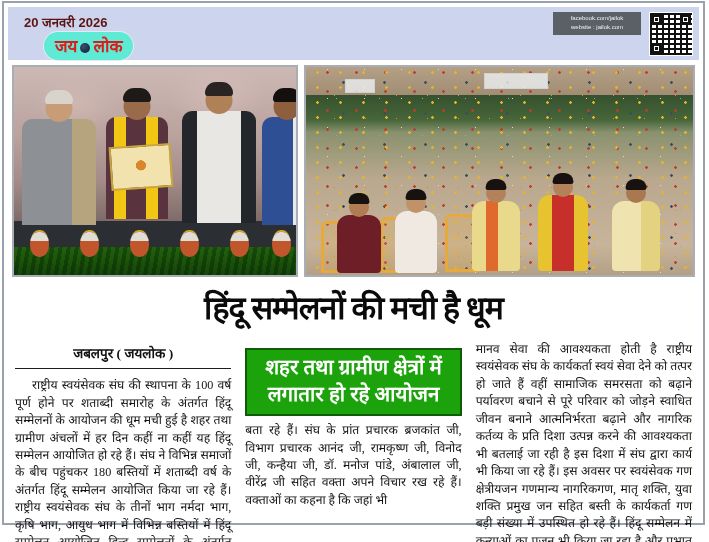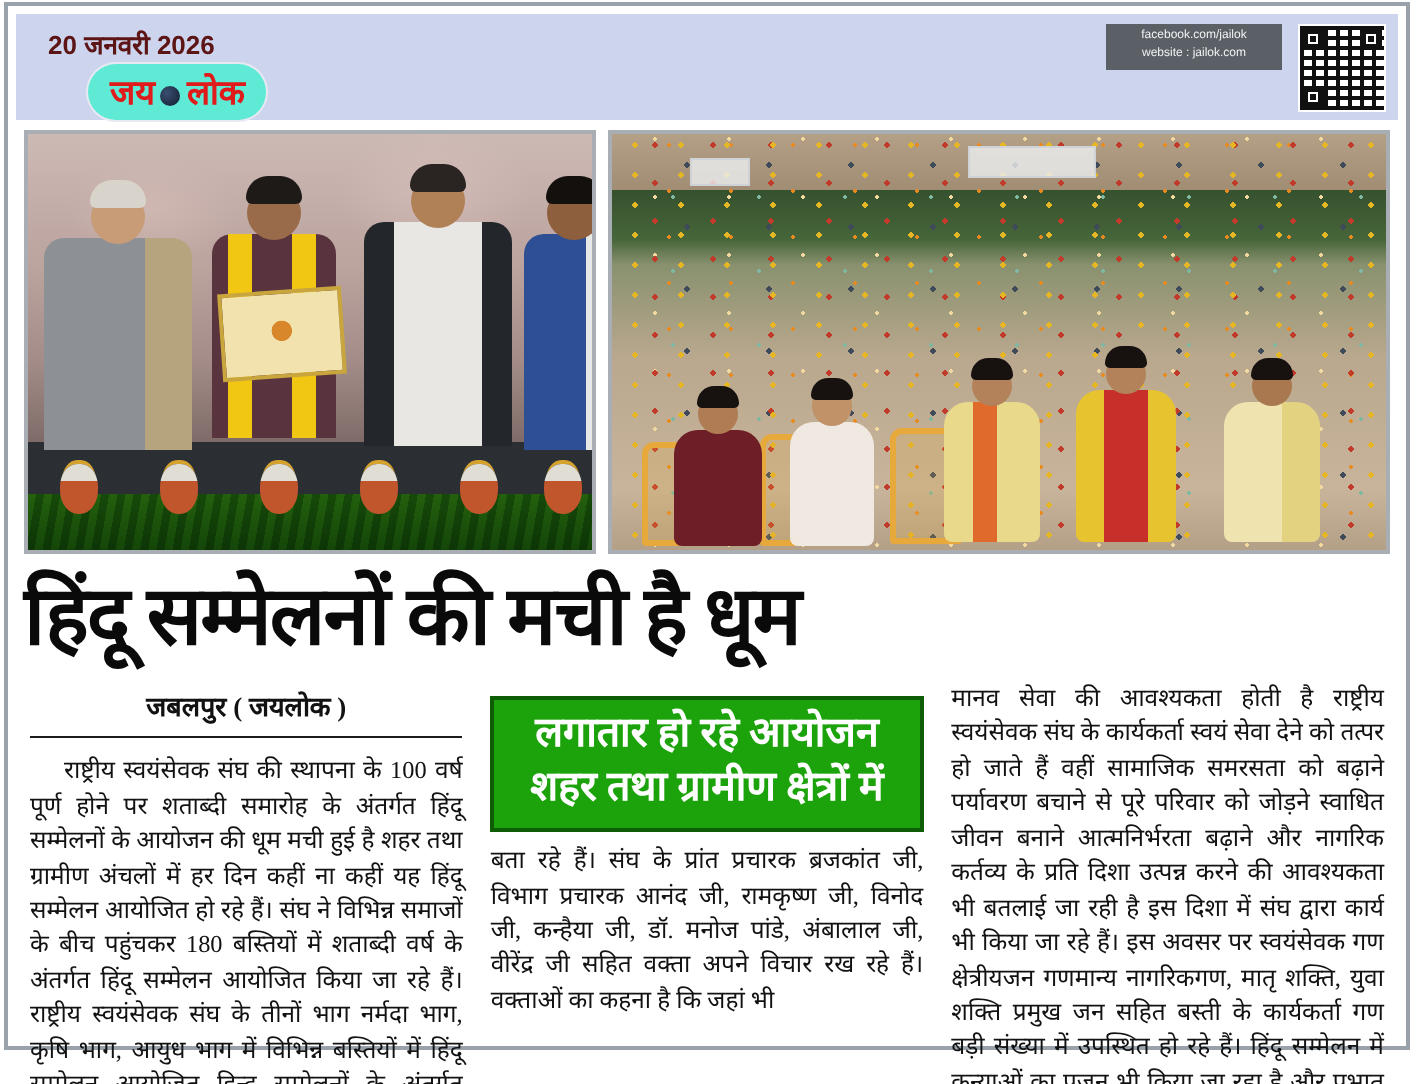"हिंदू सम्मेलनों की मची है" .headline { font-size: 41px -> 32px; text-align: left -> center }
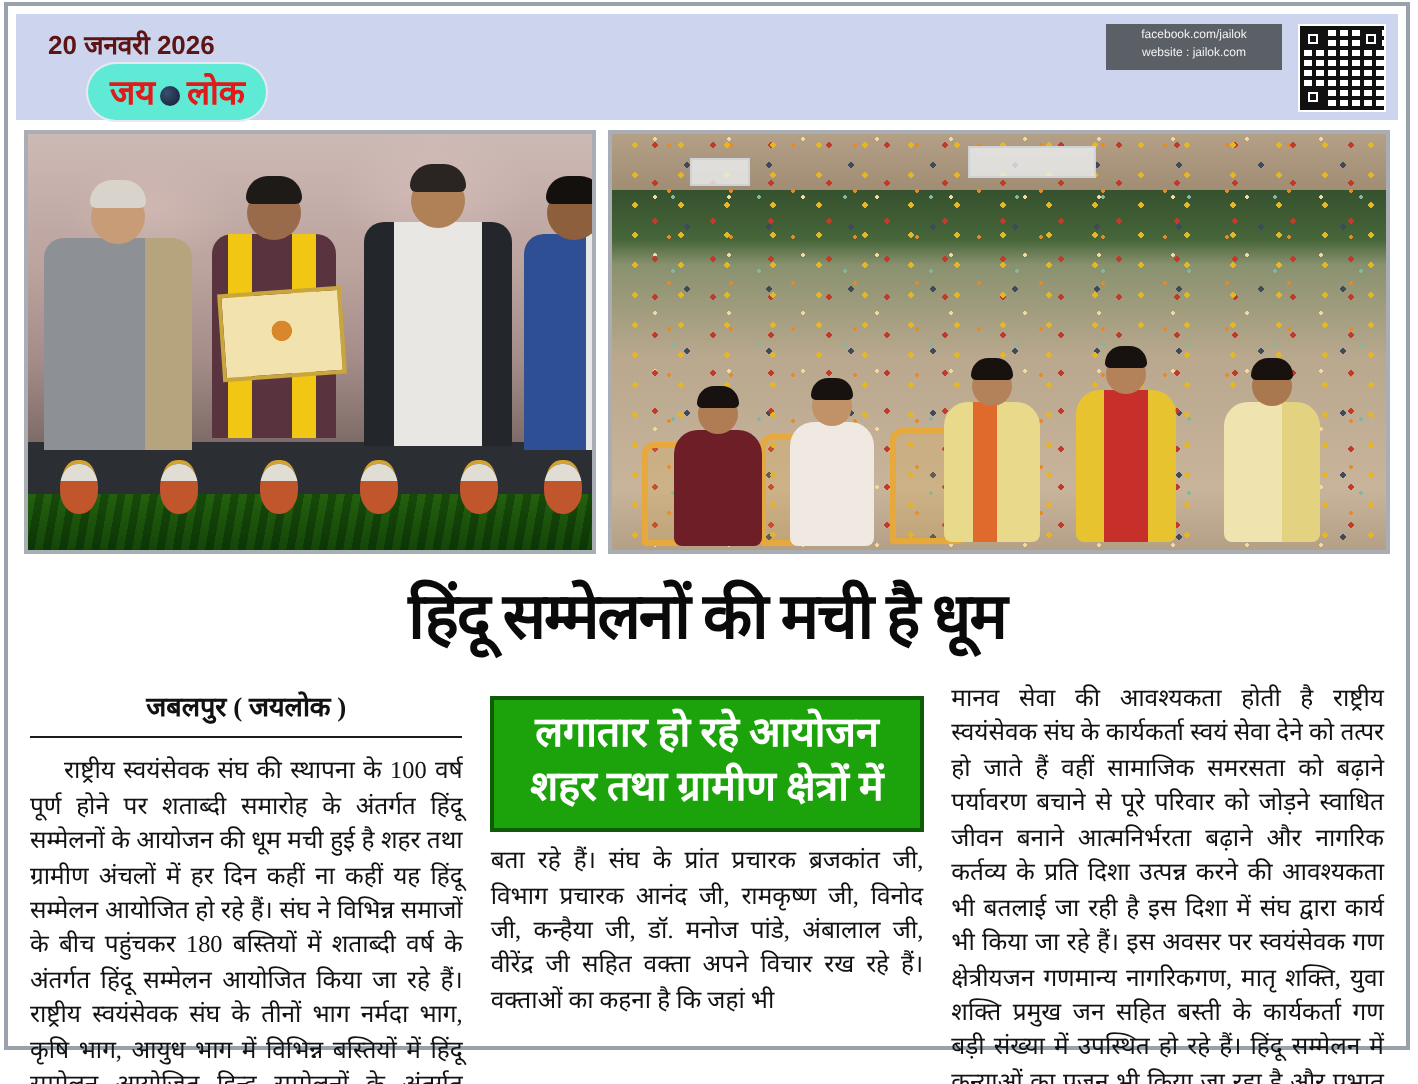"लगातार हो रहे आयोजन" div { order: before "शहर तथा ग्रामीण क्षेत्रों में" -> after "शहर तथा ग्रामीण क्षेत्रों में" }
